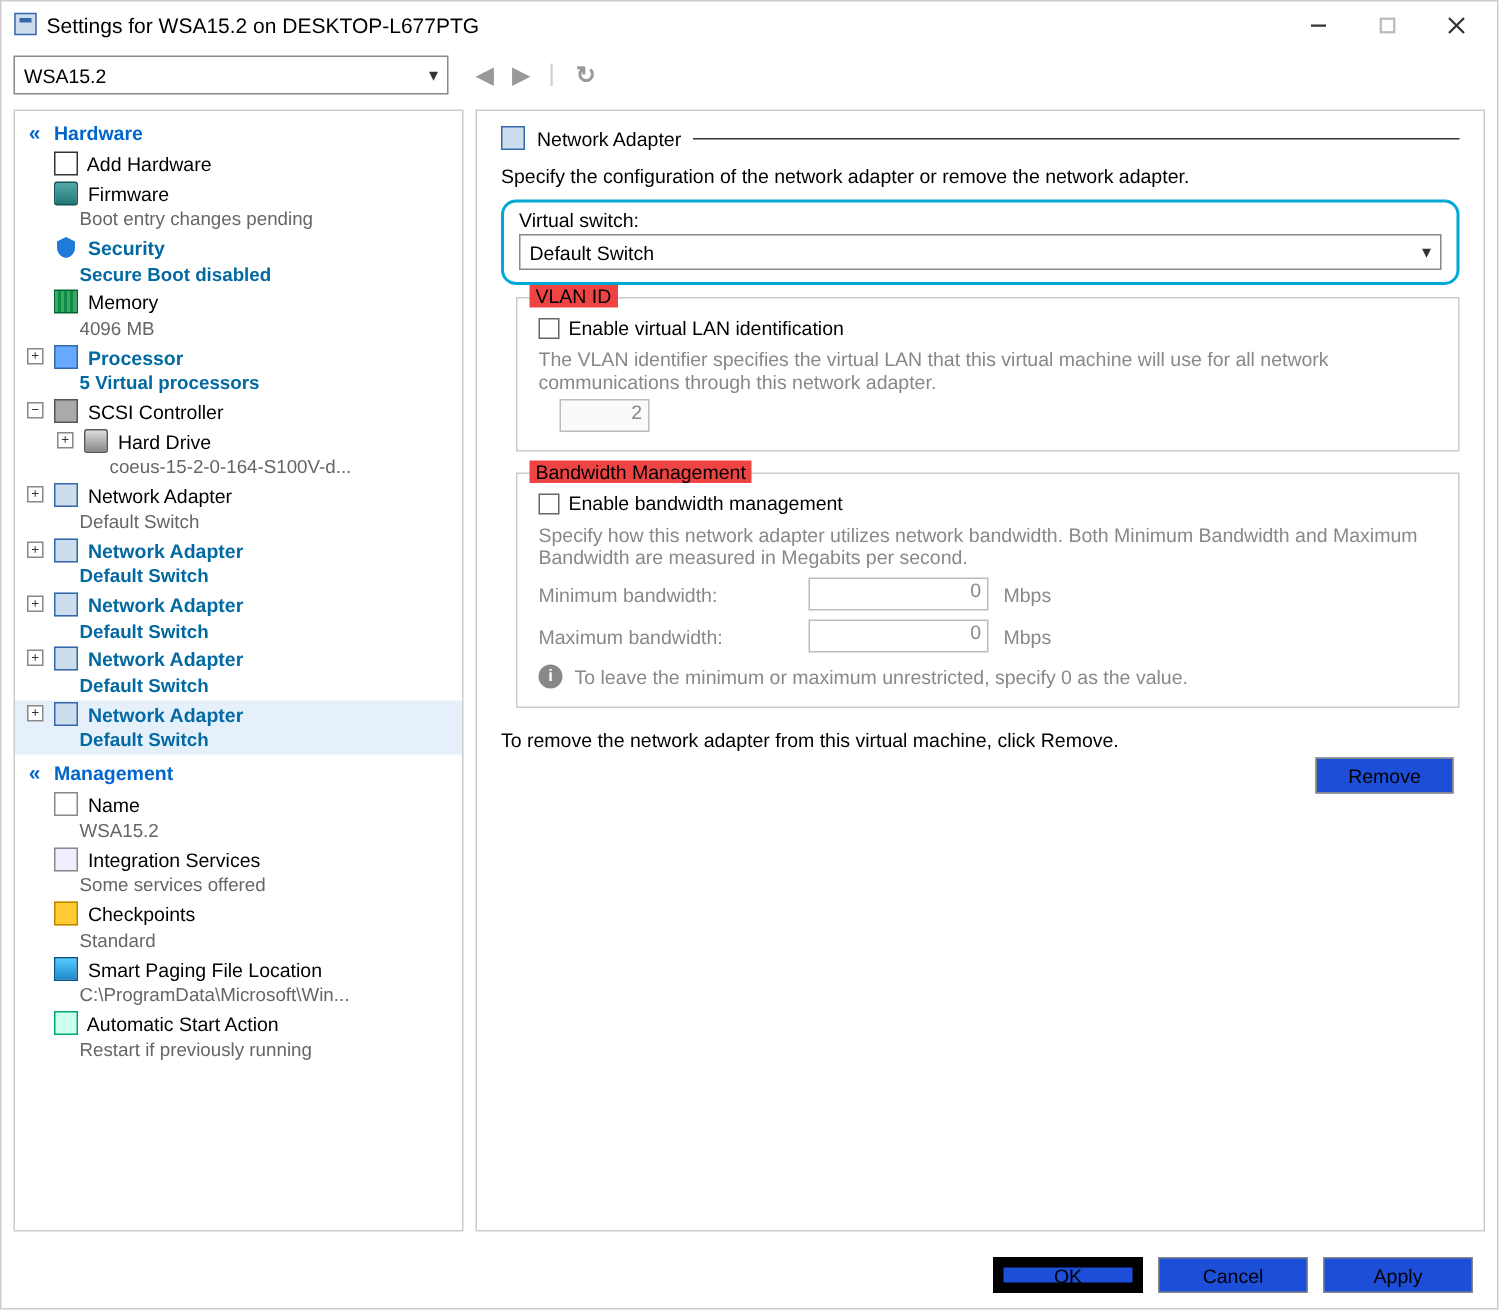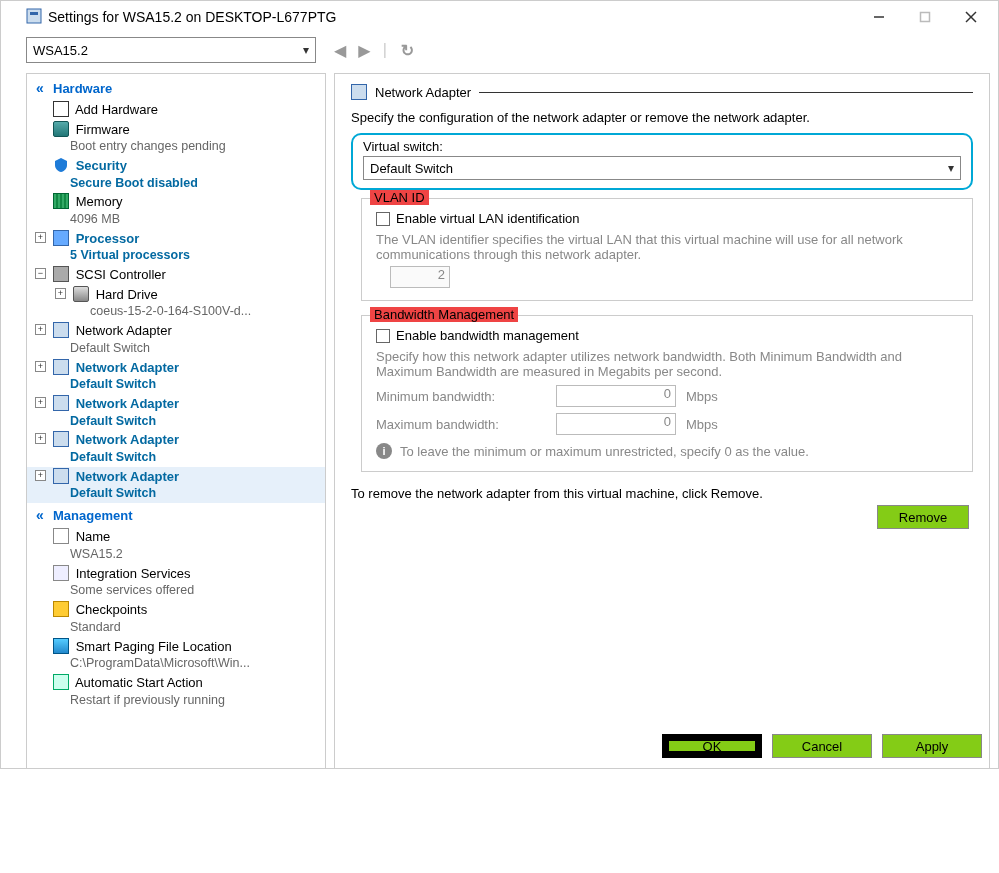"Settings for WSA15.2 on DESKTOP-L677PTG" .window { height: 769px -> 873px; padding-left: 17px -> none }
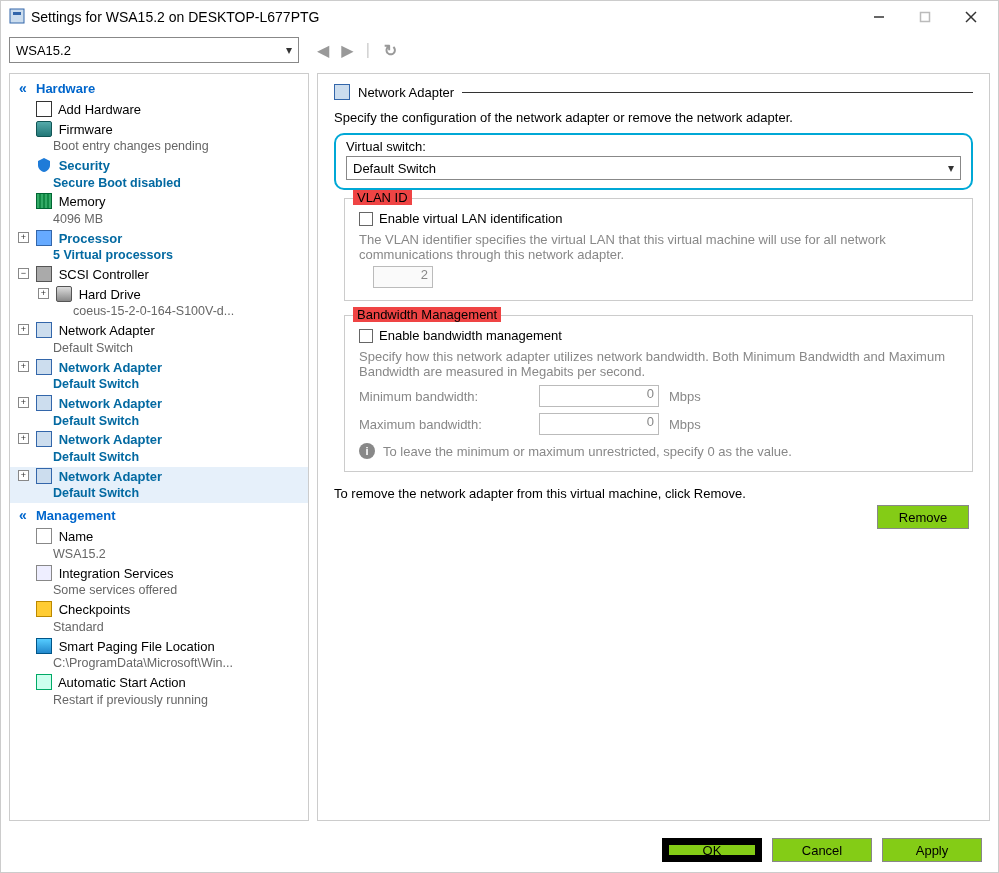"Remove" .btn { background: #84cc16 -> #1d4ed8 }
